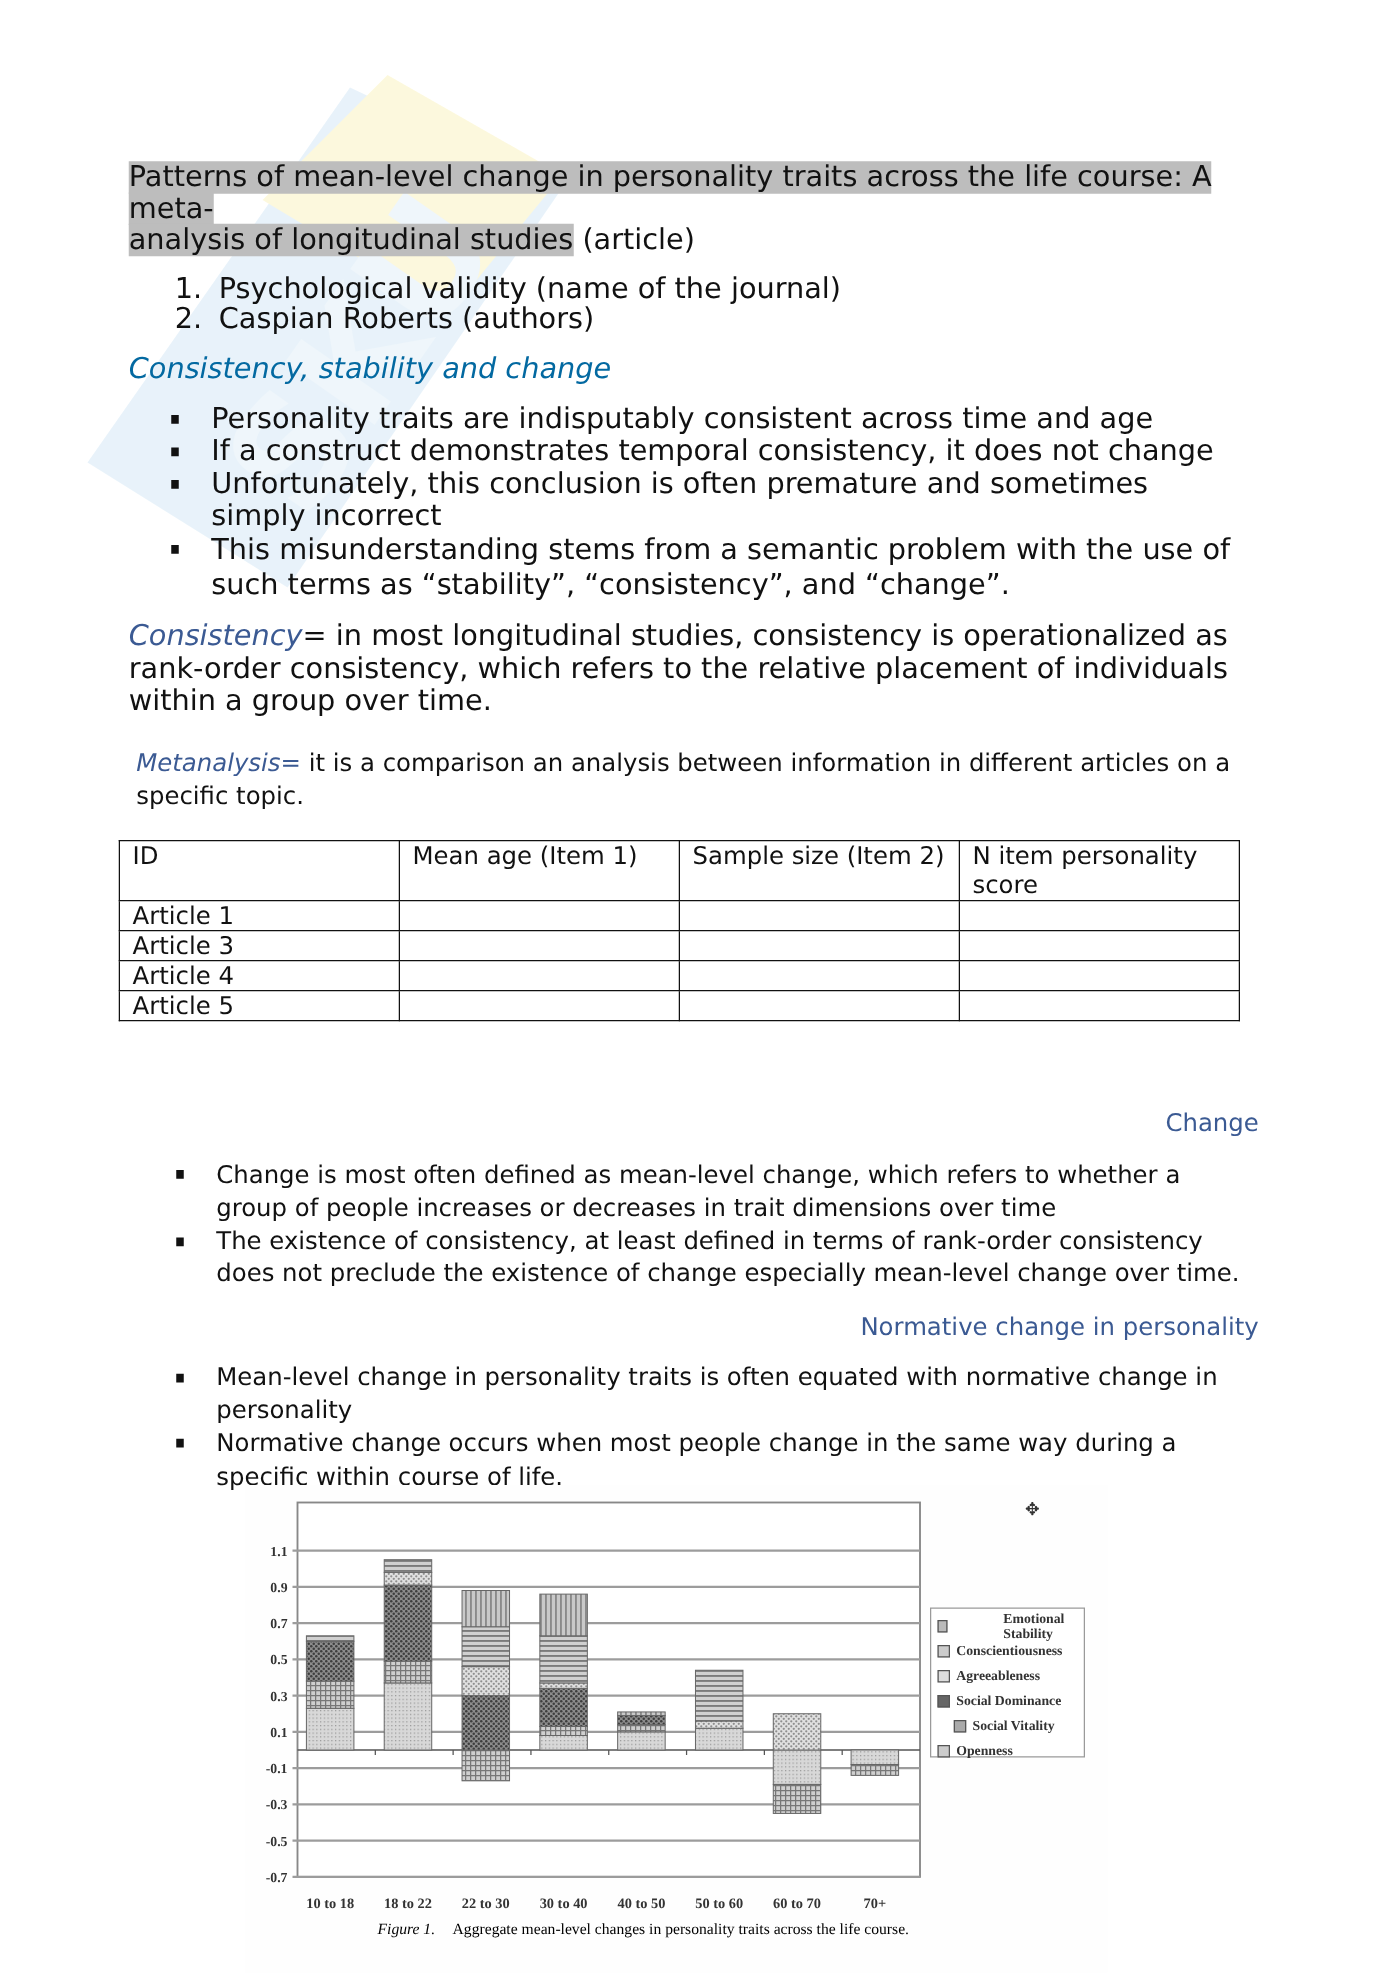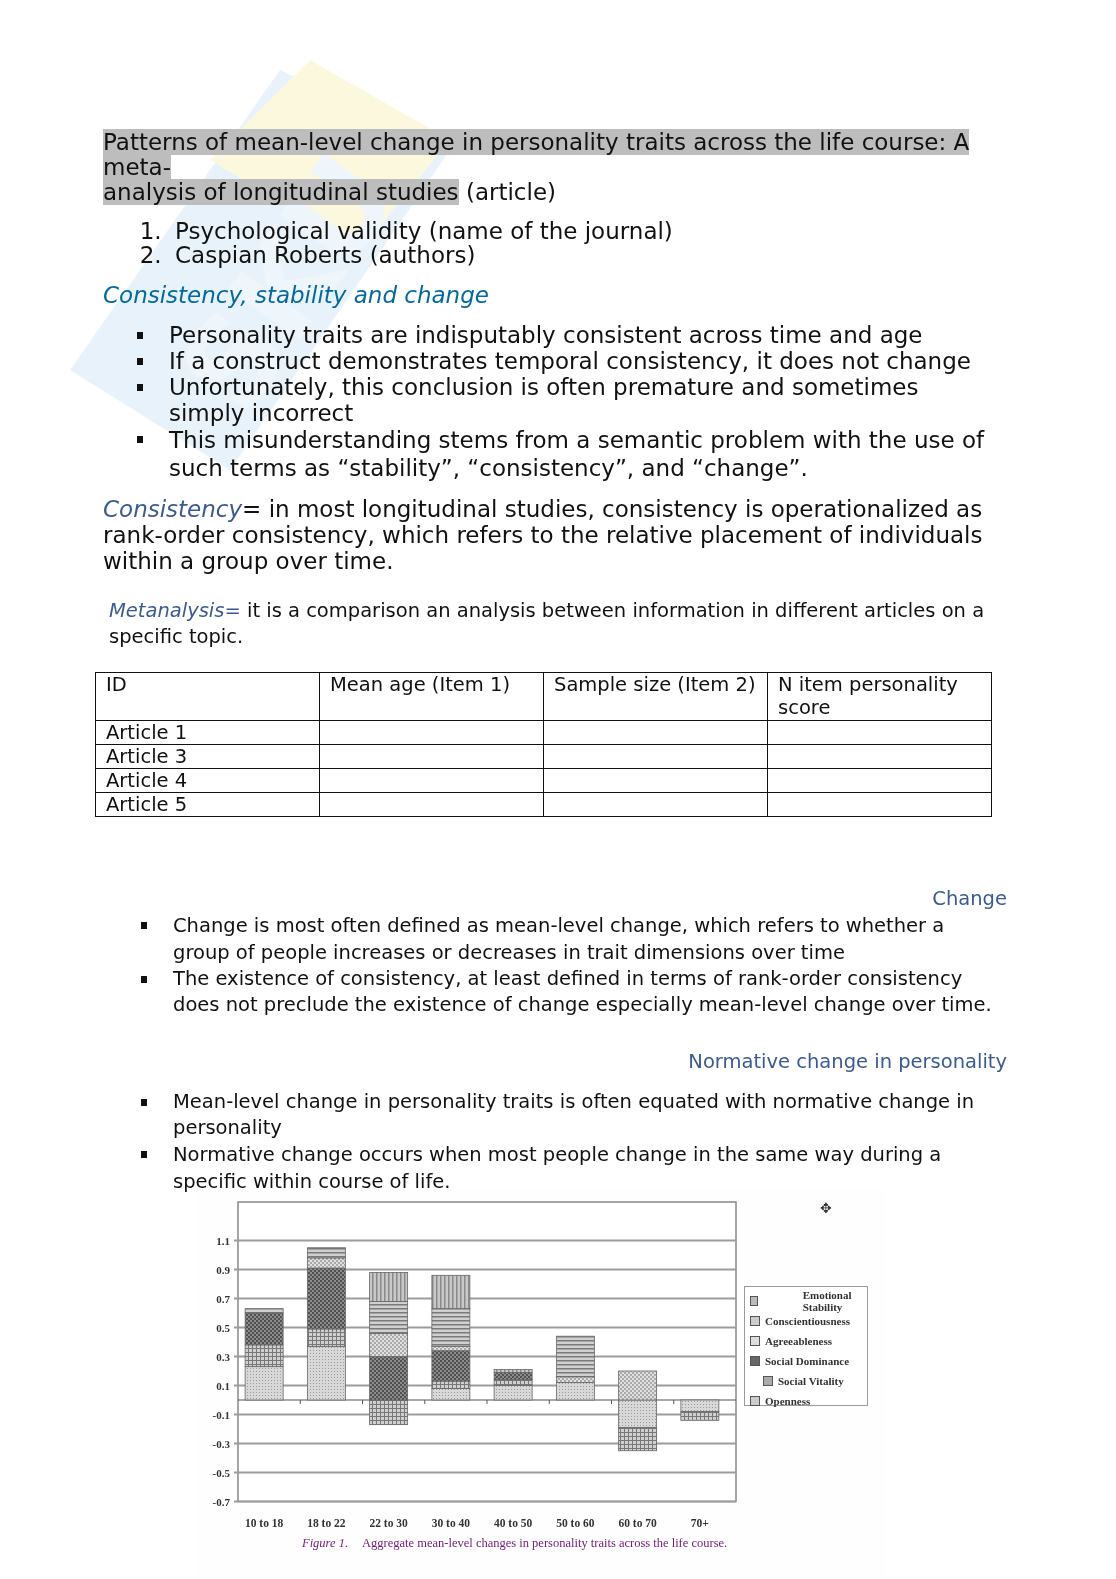"Change is most often defined" ul.sq { margin-top: 0 -> 14px }
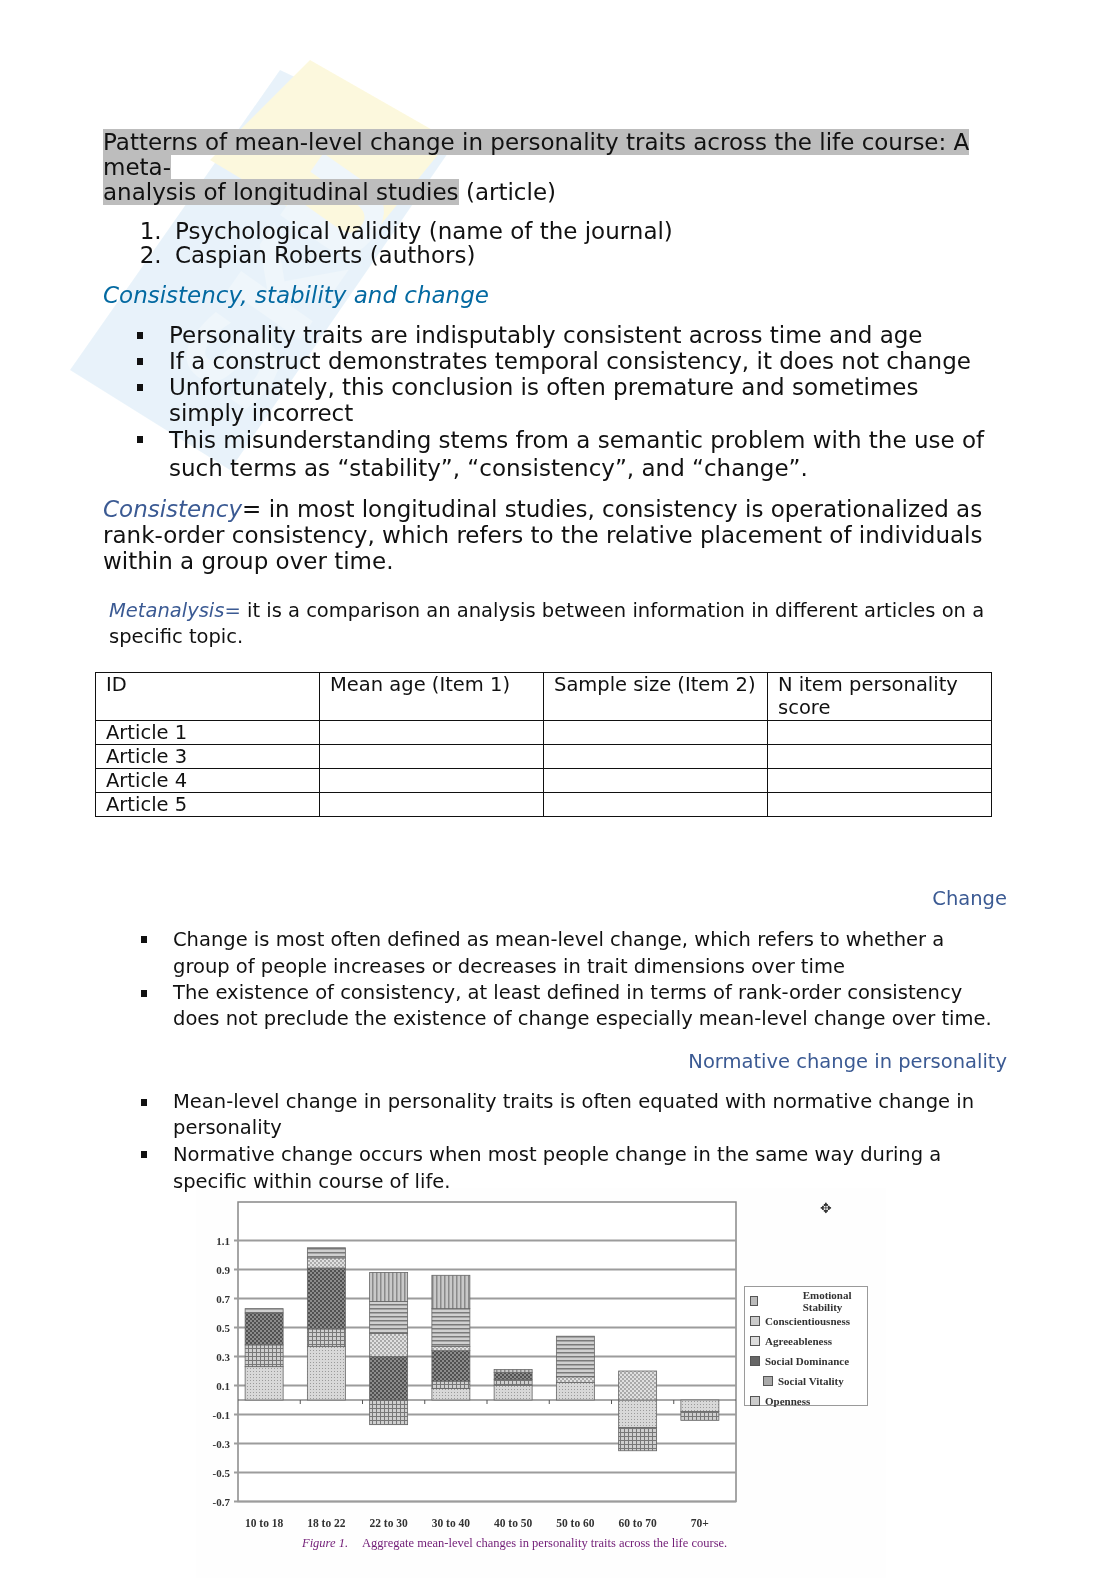"Figure 1. Aggregate mean-level changes" .caption { color: #701a75 -> #000000 }
